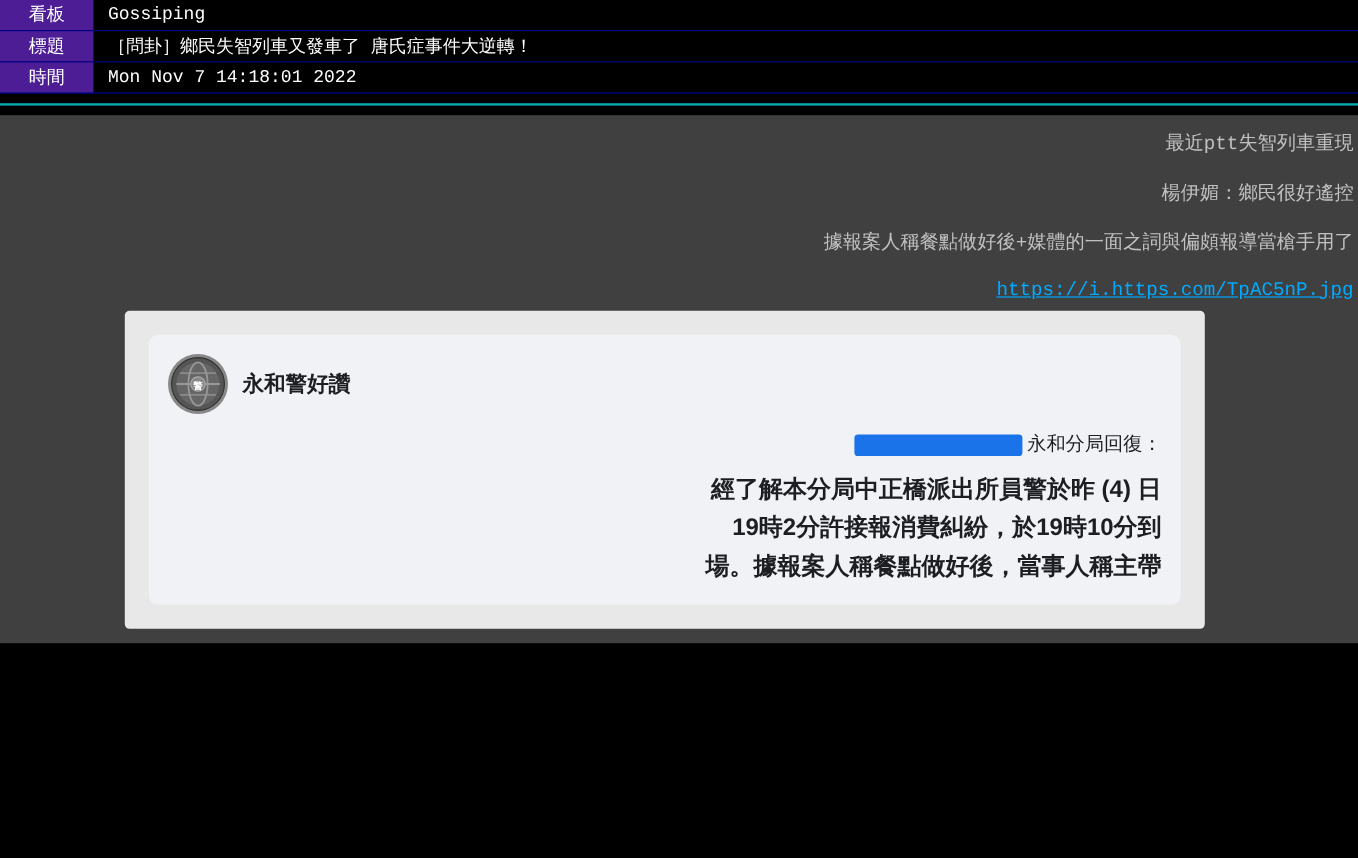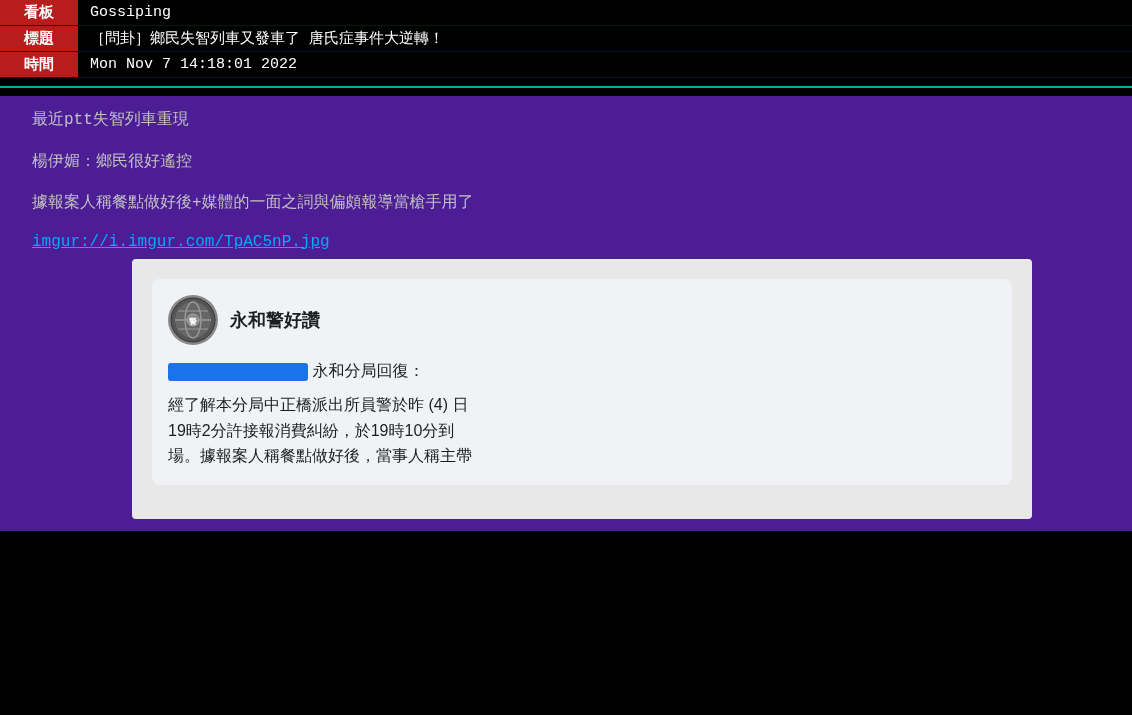"看板" .header-label { background-color: #b91c1c -> #4c1d95; font-weight: bold -> normal }
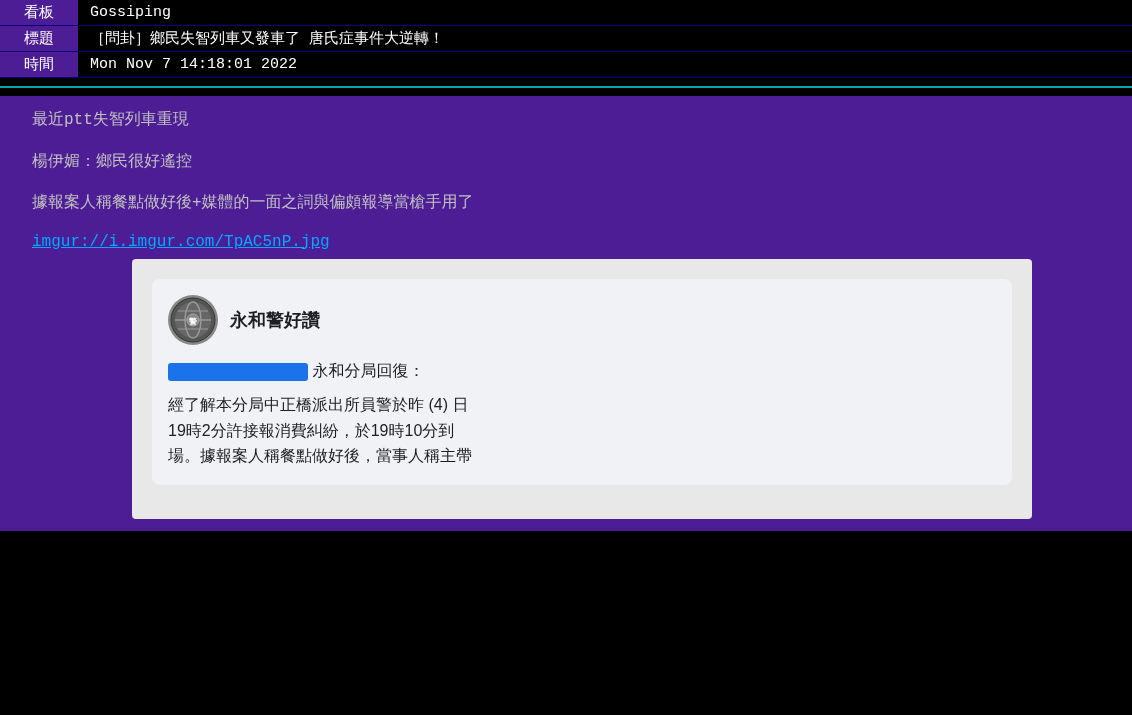"最近ptt失智列車重現" .content-area { background-color: #4c1d95 -> #404040; padding: 12px 32px -> 12px 4px; text-align: none -> right }
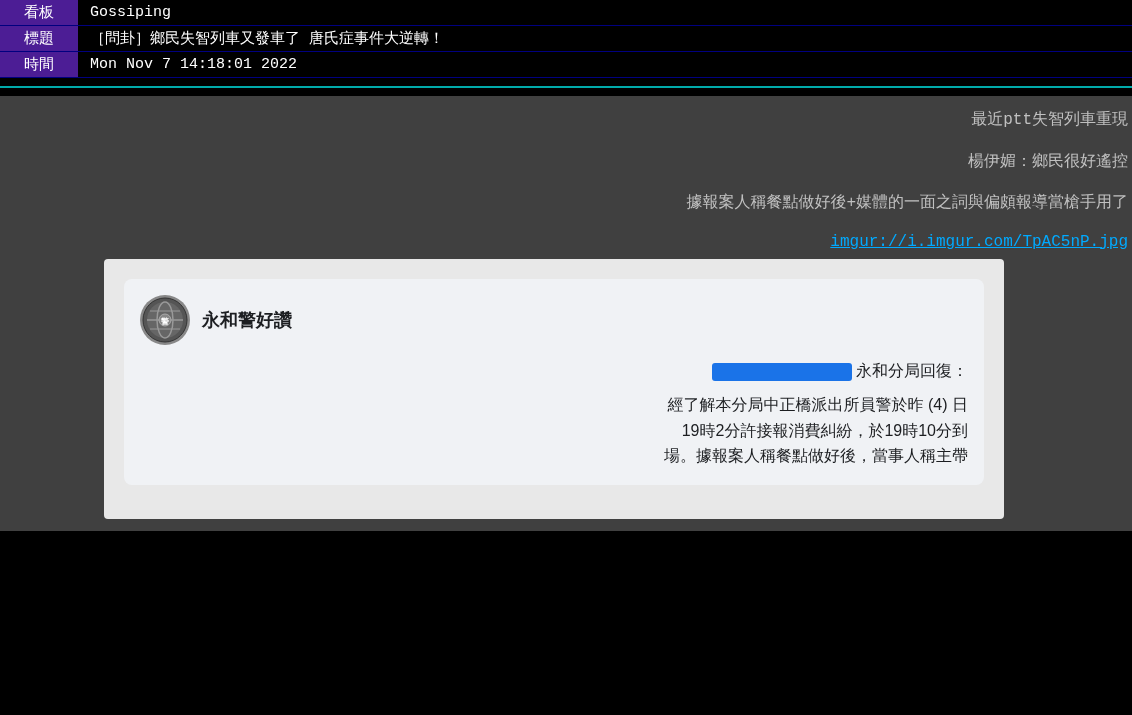"imgur://i.imgur.com/TpAC5nP.jpg" a.content-link { text: imgur://i.imgur.com/TpAC5nP.jpg -> https://i.https.com/TpAC5nP.jpg }
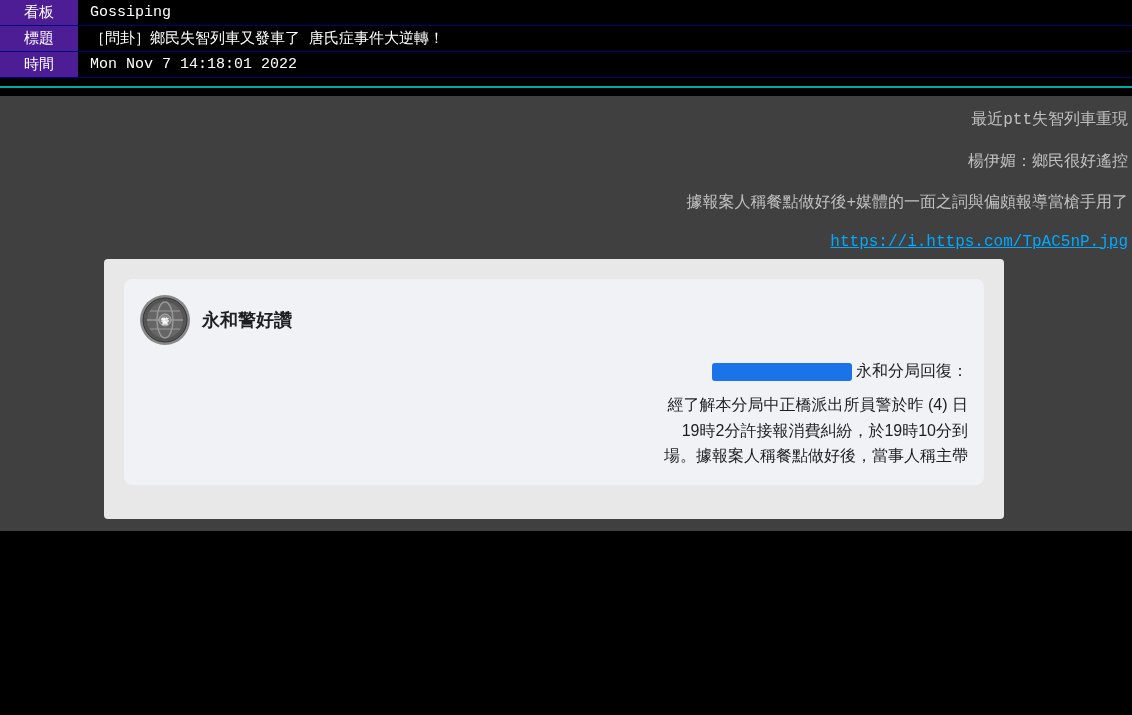"經了解本分局中正橋派出所員警於昨 (4) 日" .fb-content-text { font-size: 16px -> 20px; font-weight: 400 -> 700 }
